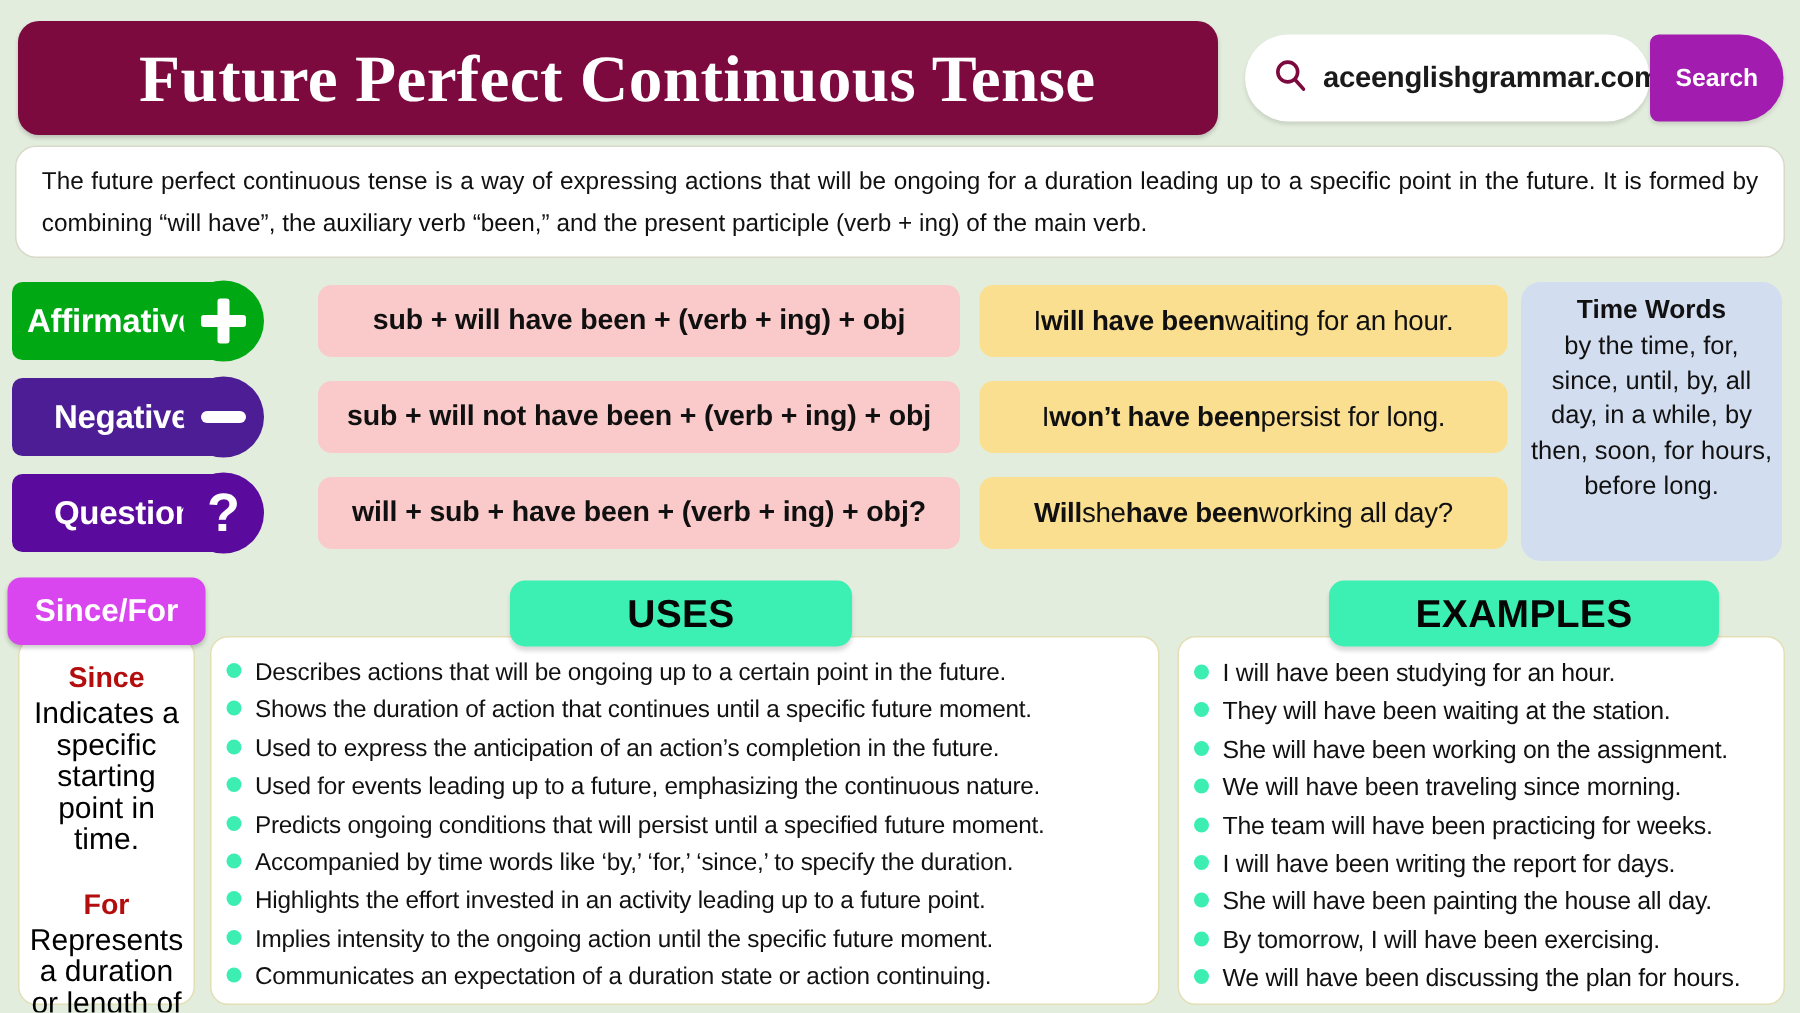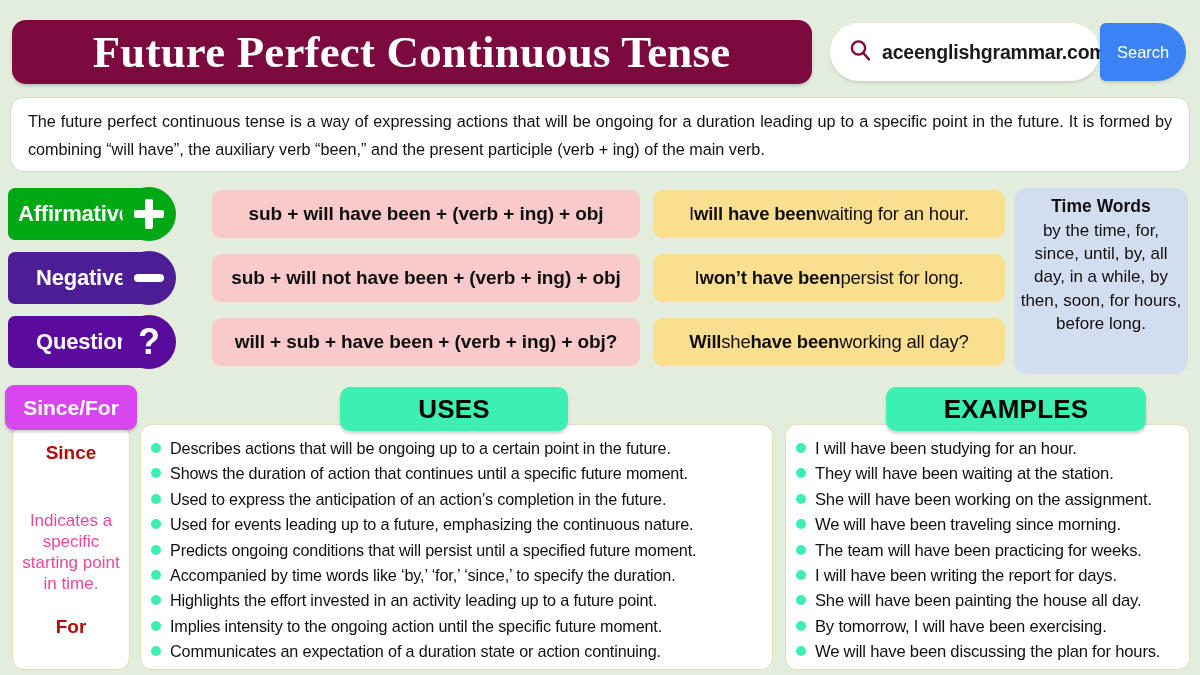"Future Perfect Continuous Tense" .title-bar { height: 64px -> 76px }
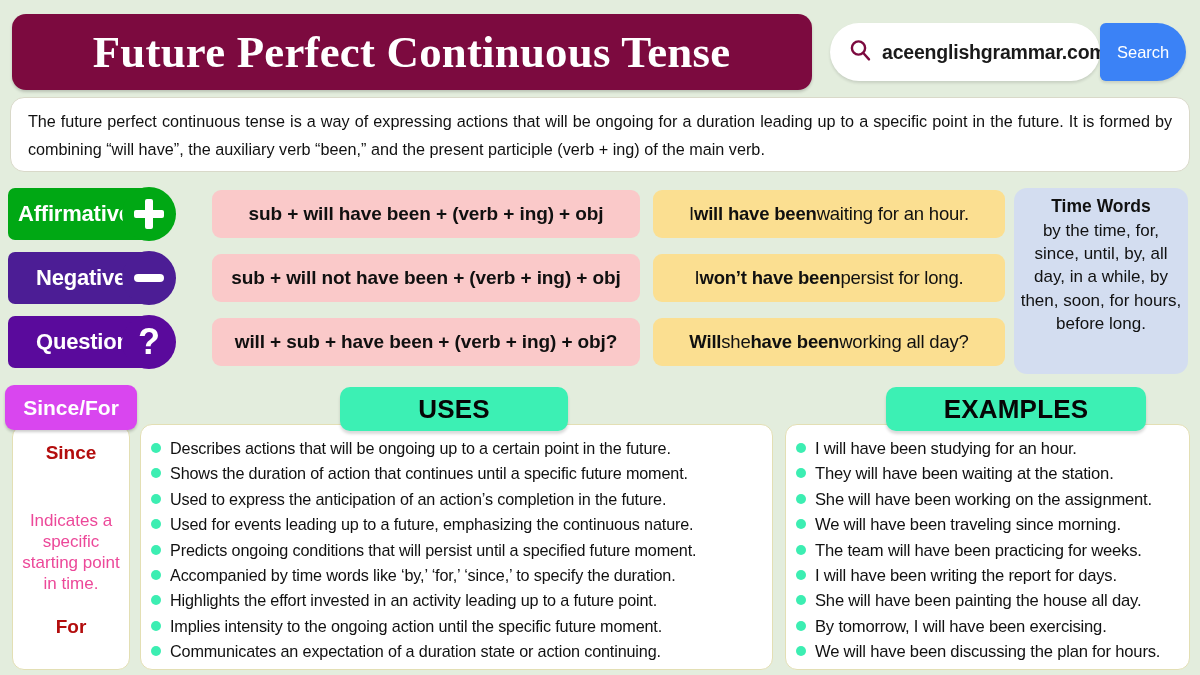"Search" .search-button { background: #3b82f6 -> #a21caf; font-weight: normal -> bold }
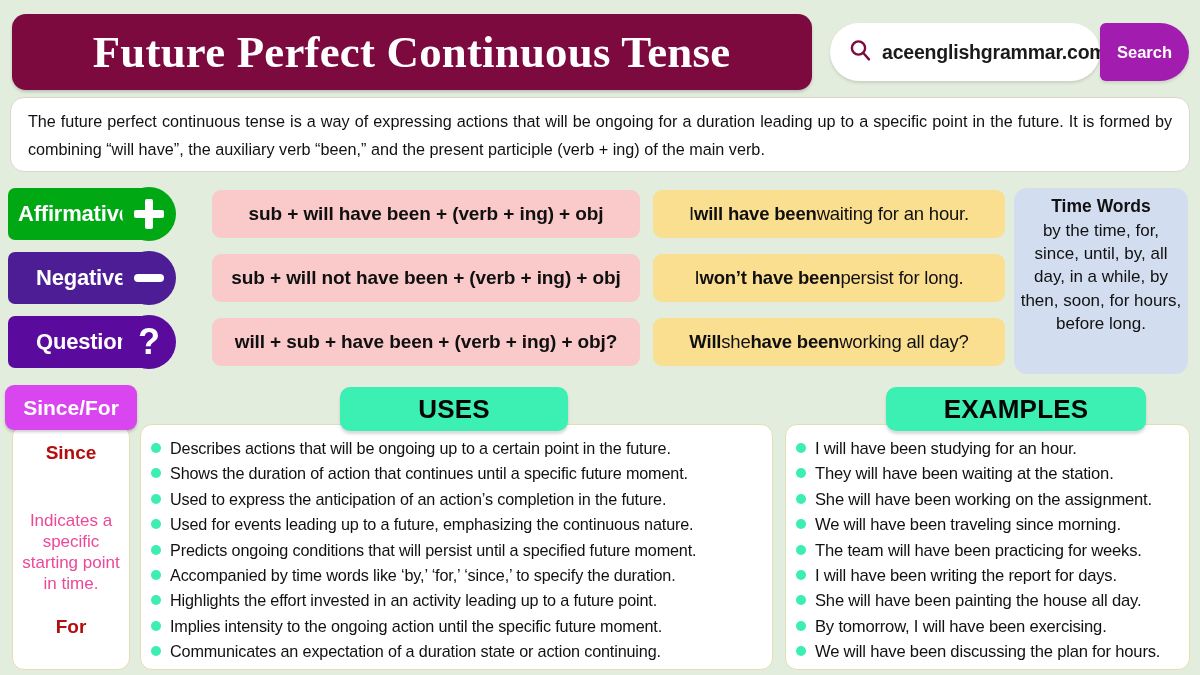"Indicates a specific starting point" .sf-text { color: #ec4899 -> #000000; font-size: 17px -> 20px; margin-top: 44px -> none }
